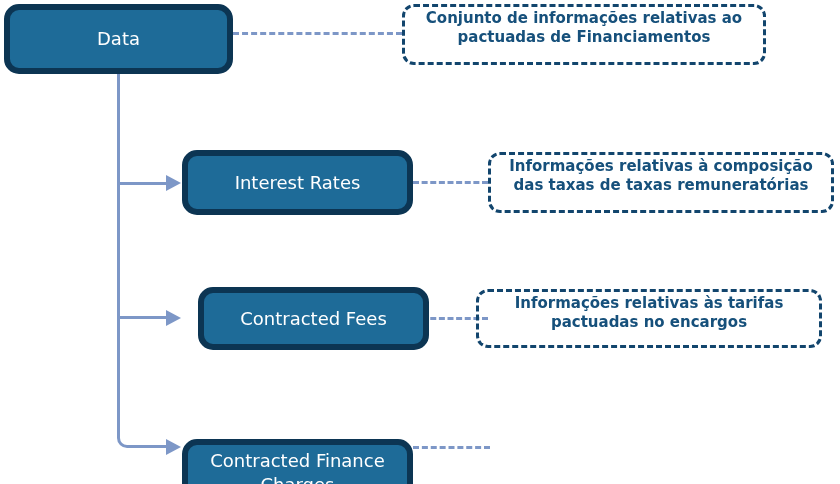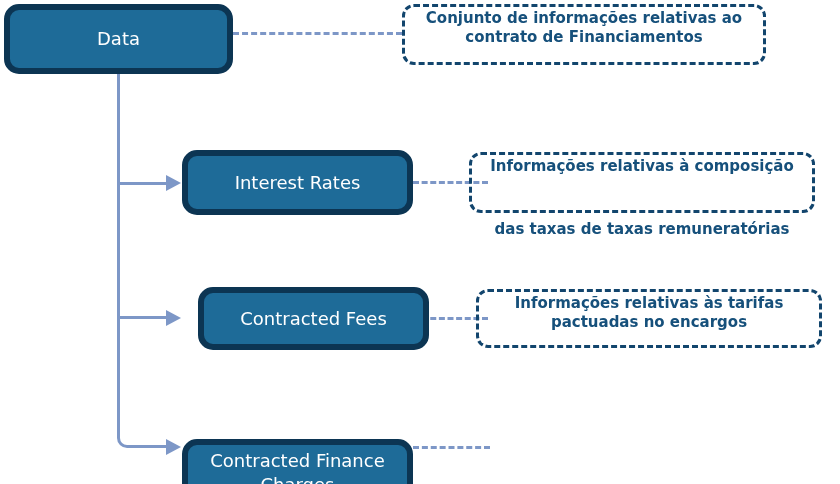"contrato de Financiamentos" span { text: contrato -> pactuadas }
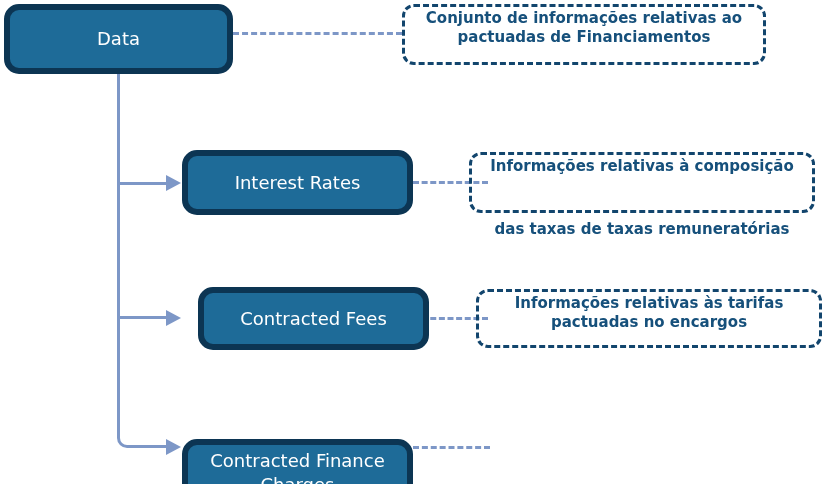"Informações relativas à composição" #note-interest-rates { gap: 44px -> none; left: 469px -> 488px }
